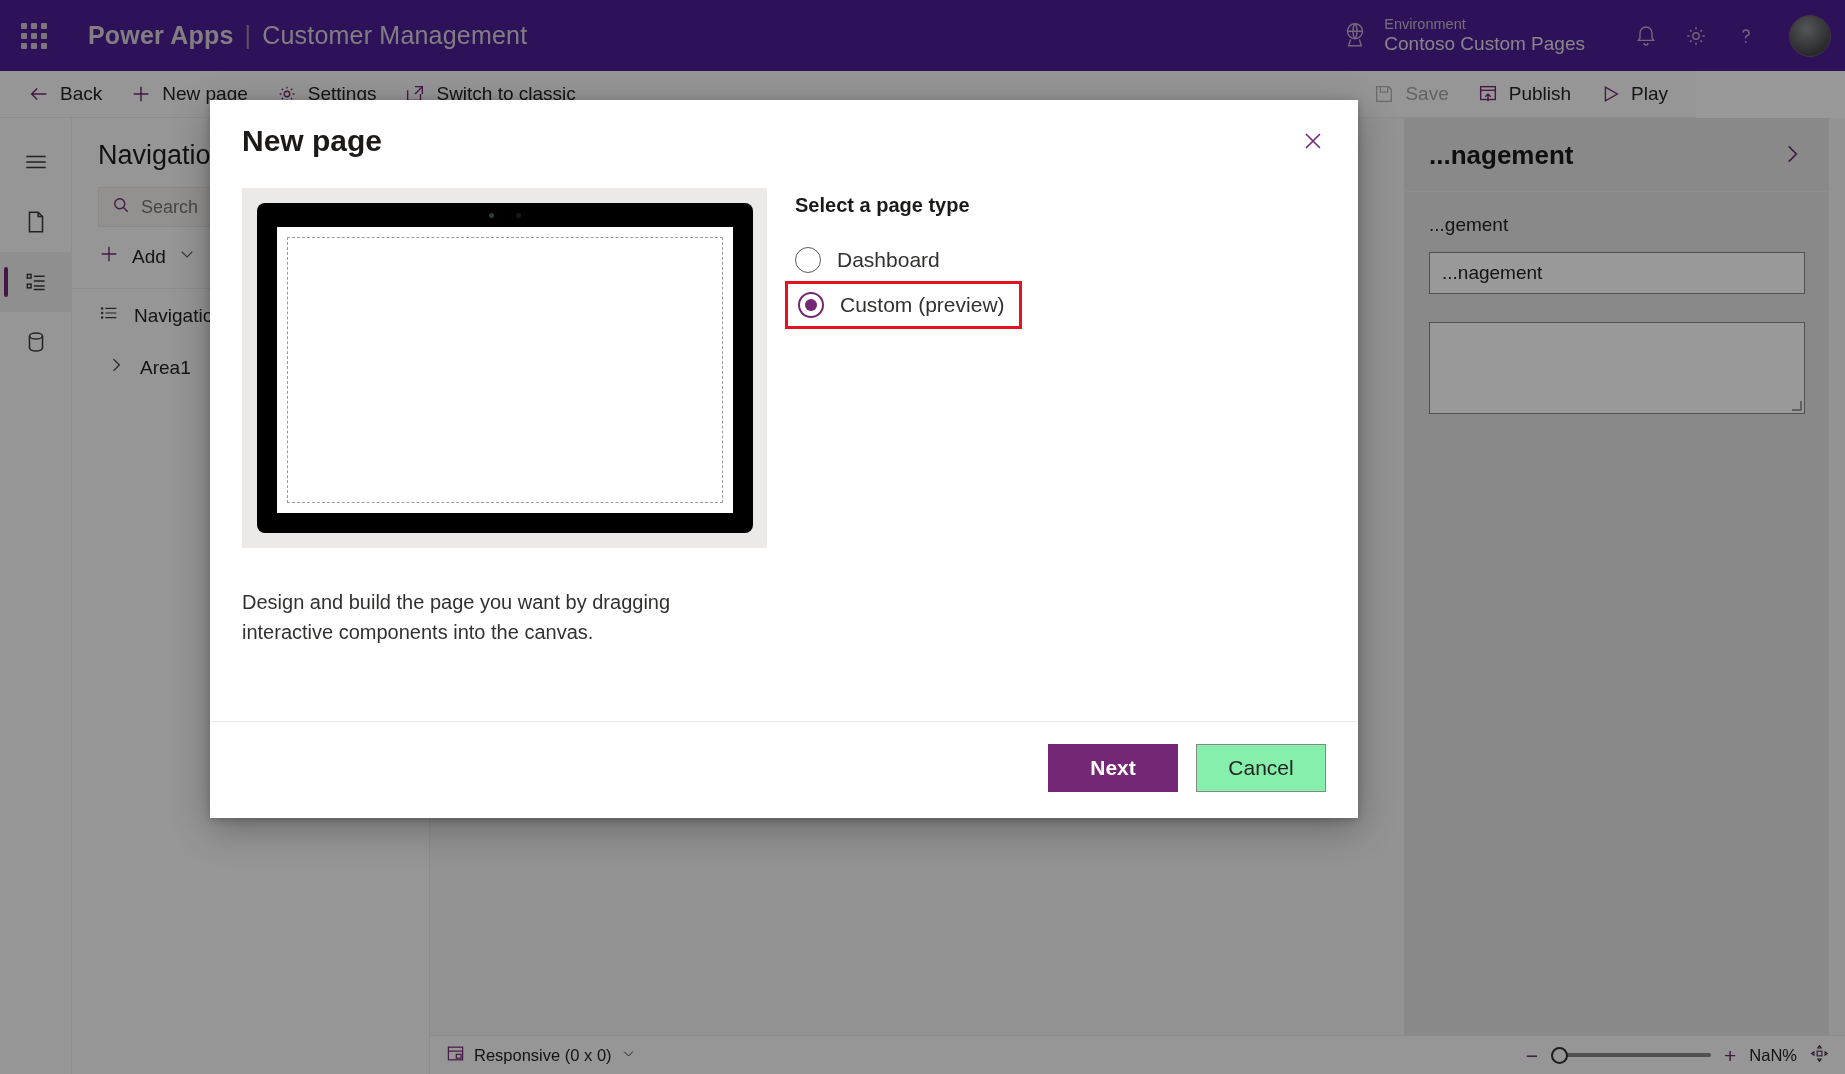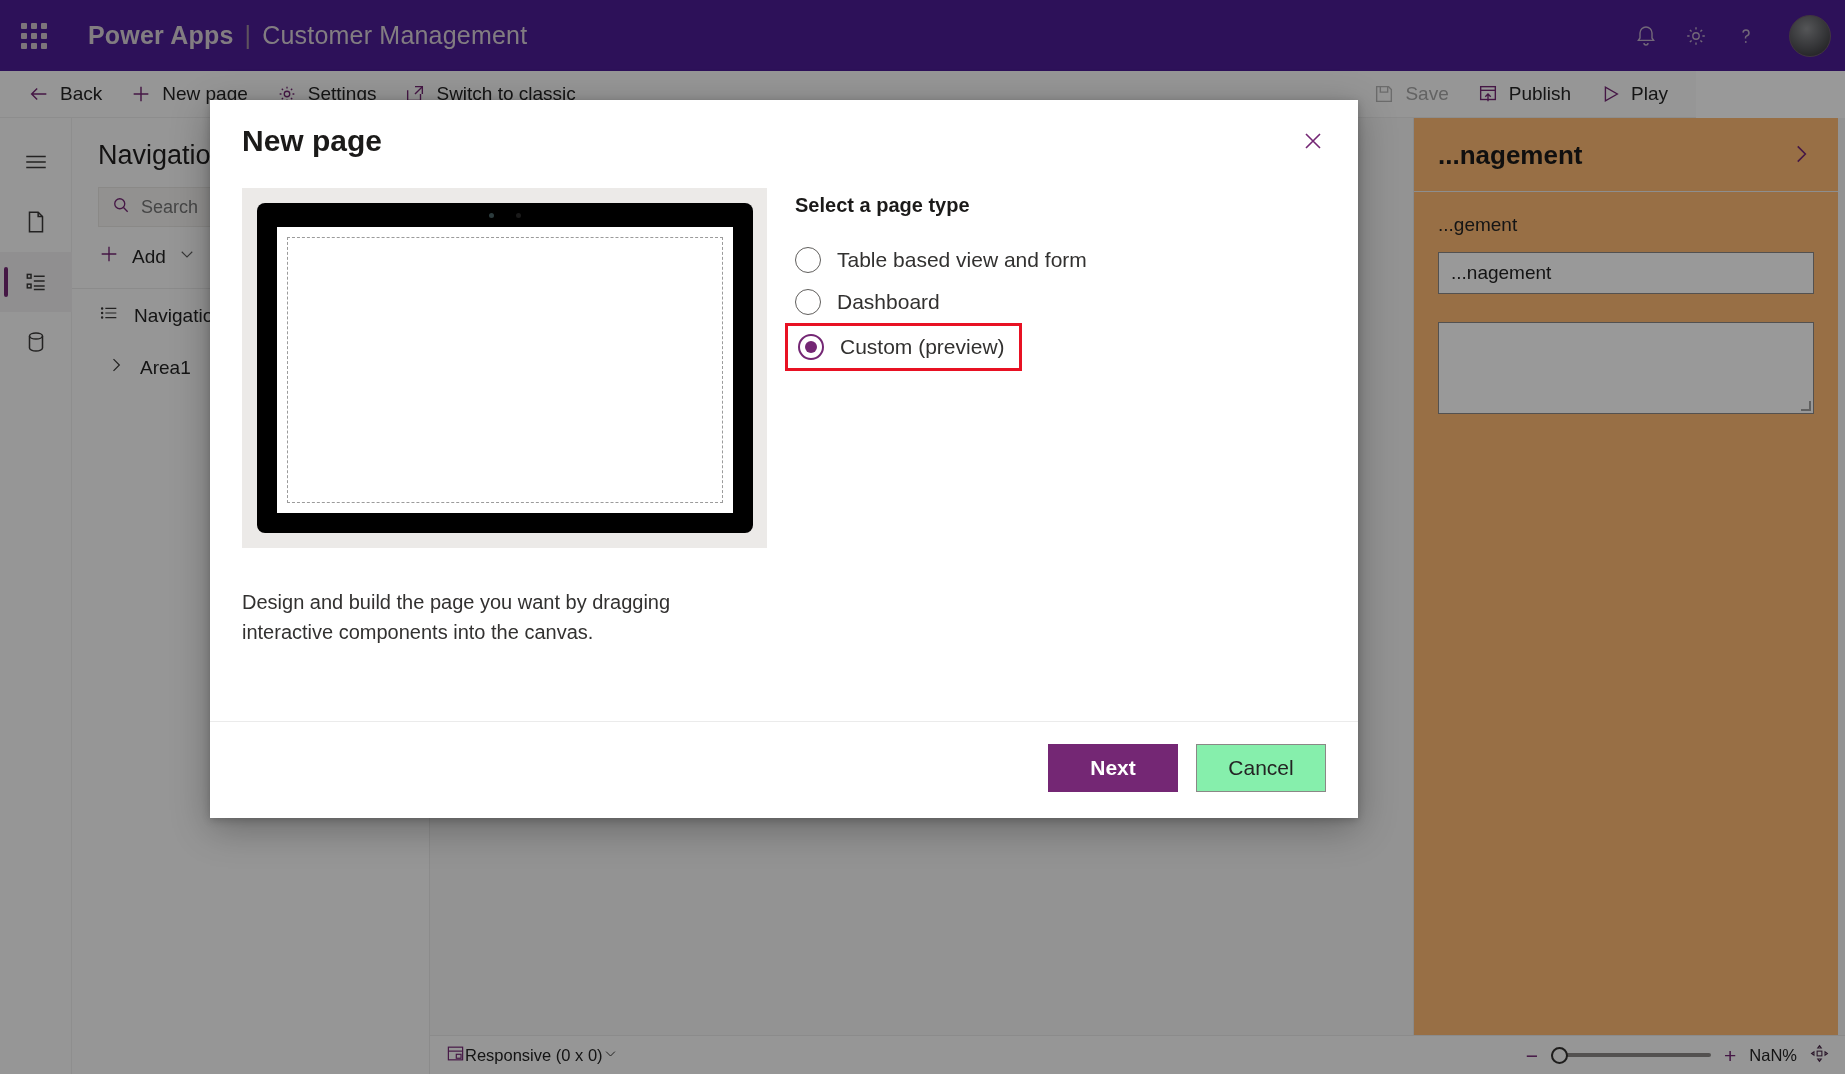"Environment" div.env-block { html: none -> <div> <span> <svg> <circle></circle> <path></path> <path></path> </svg> </span> <span> <span>Environment</span> <span>Contoso Custom Pages</span> </span> </div> }
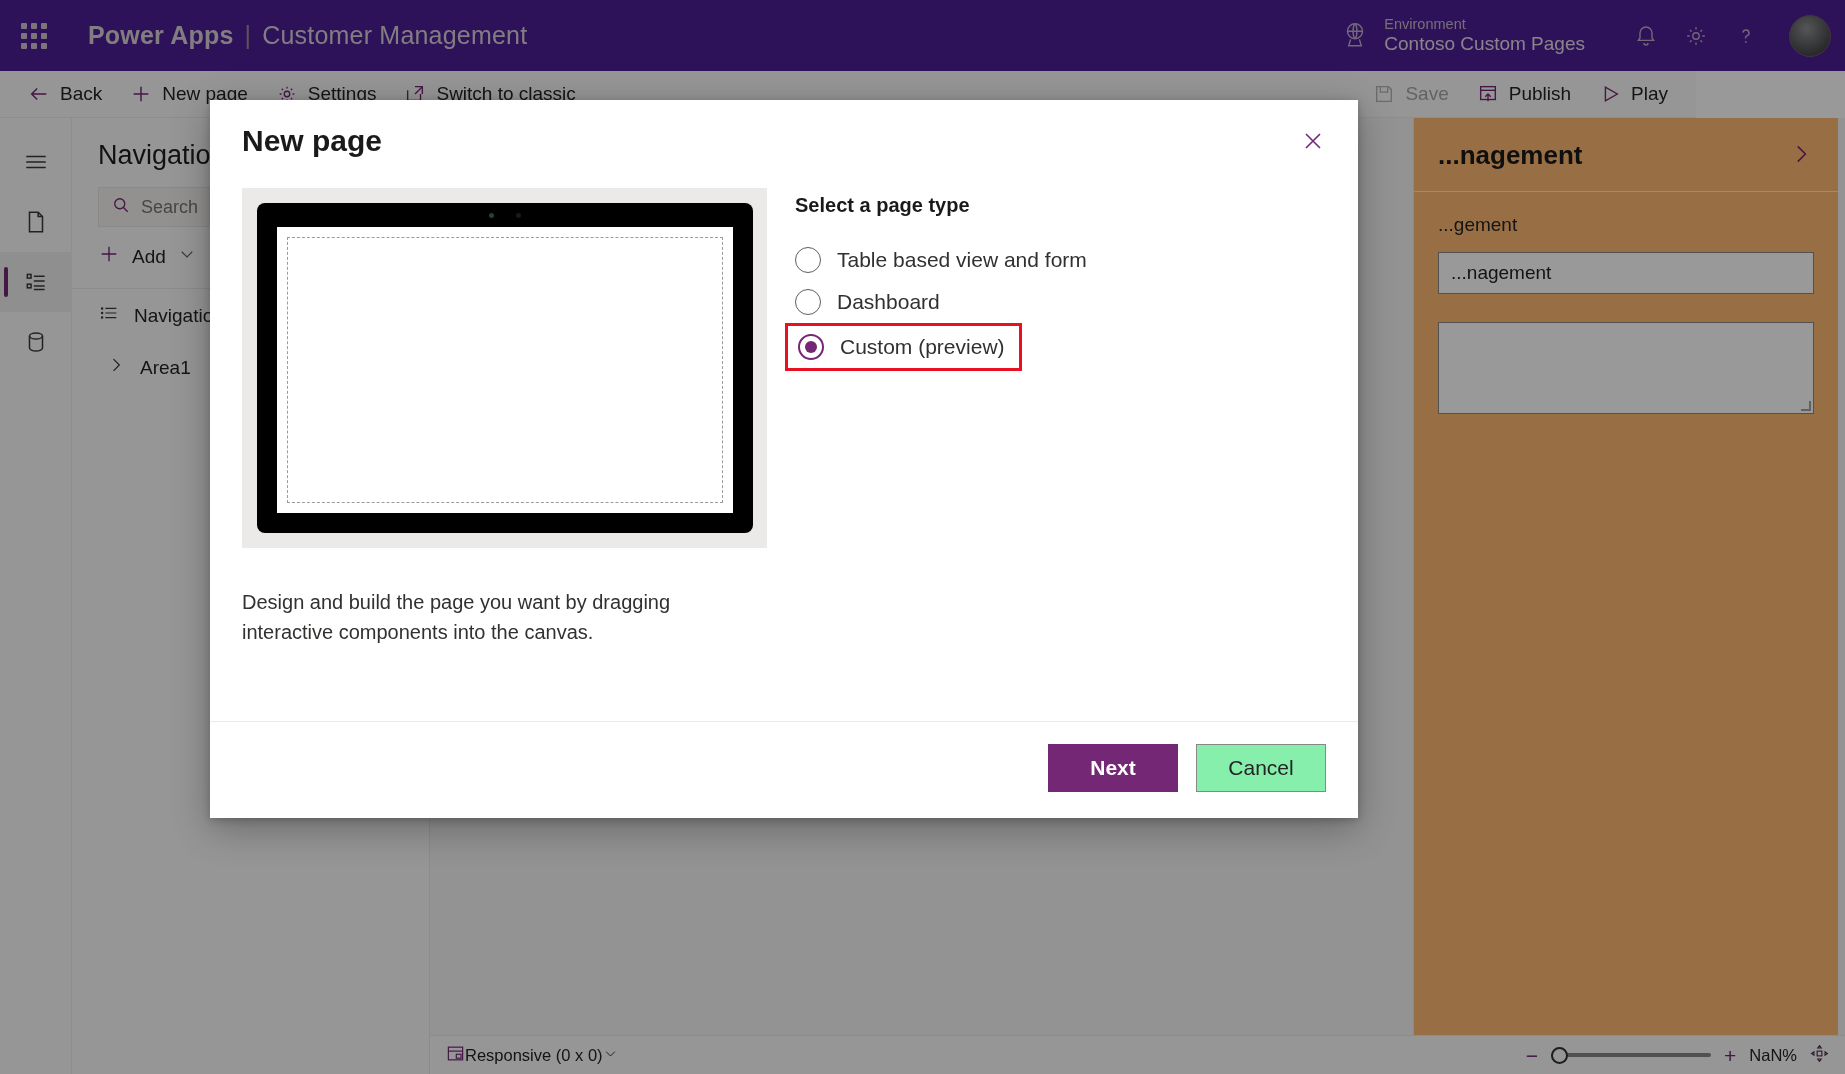"...nagement" .props { background: #fdba74 -> #e5e5e5; right: 7px -> 16px }
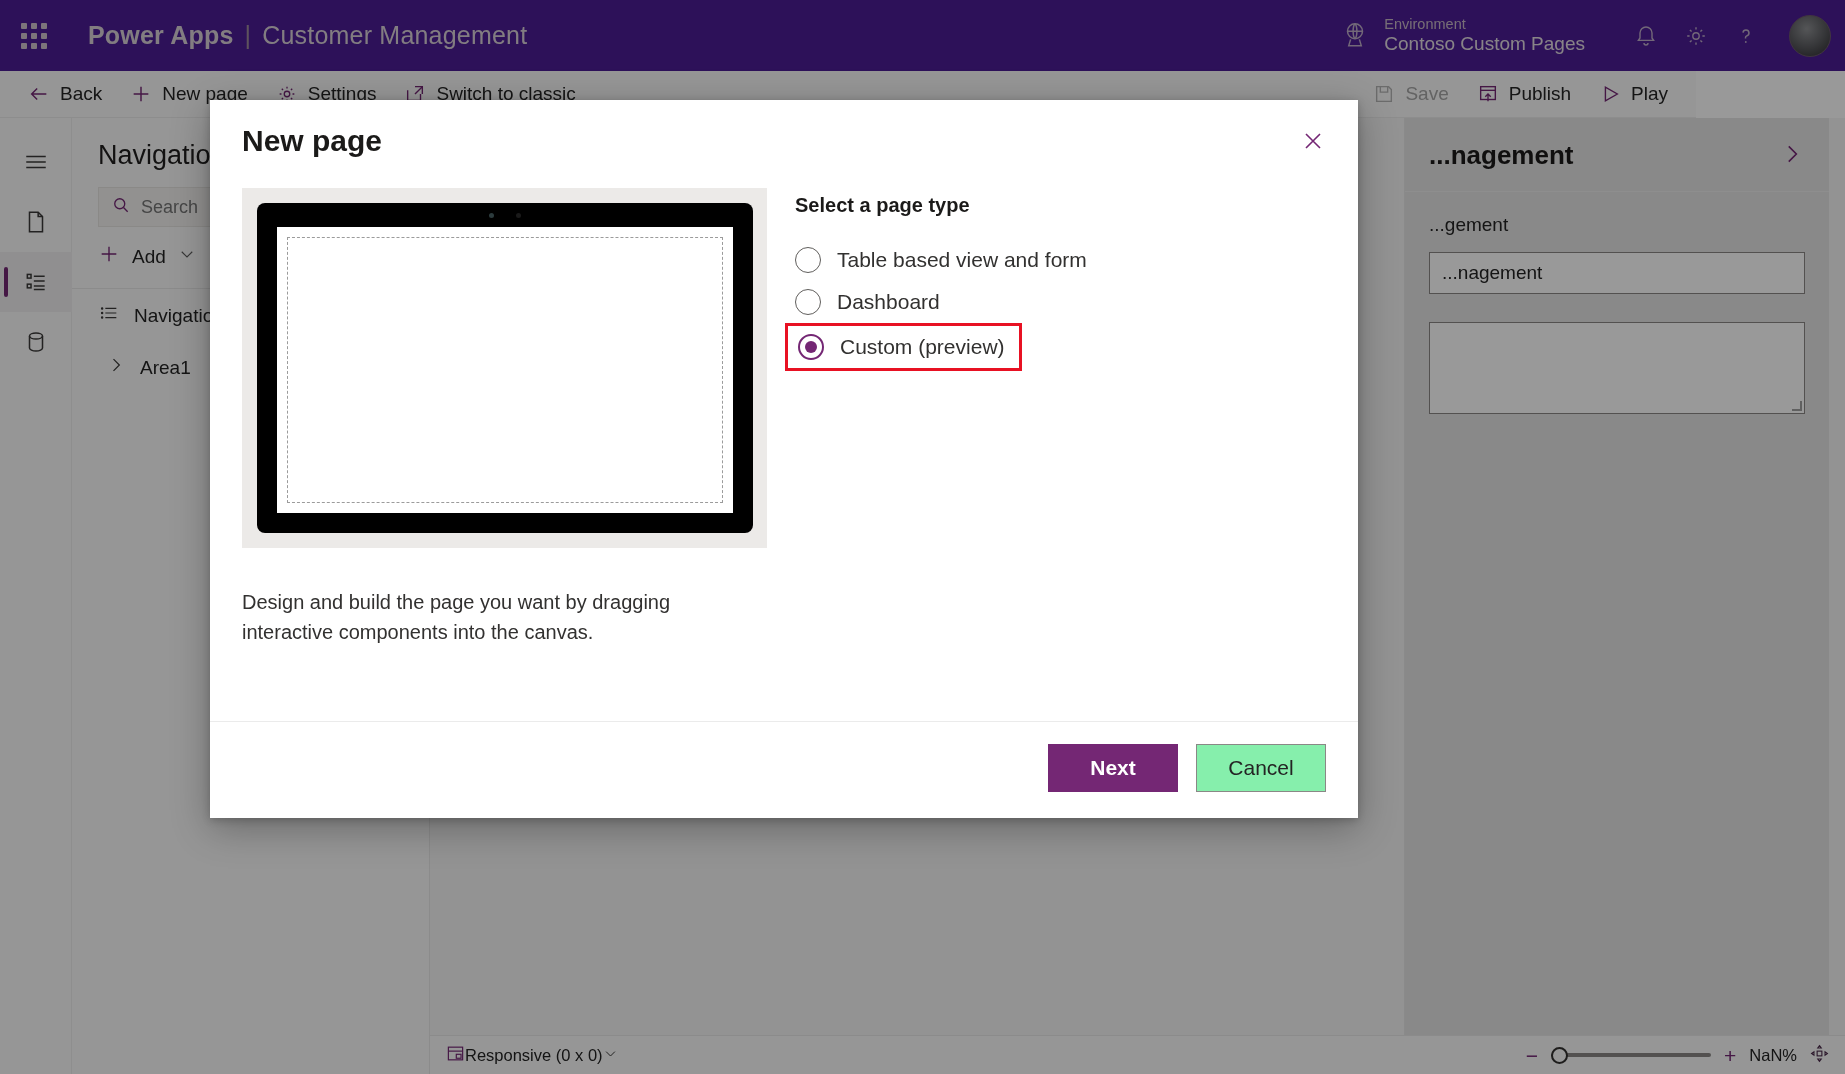"Table based view and form" div.radio-row { html: <div> <span></span> <span>Table based view and form</span> </div> -> none }
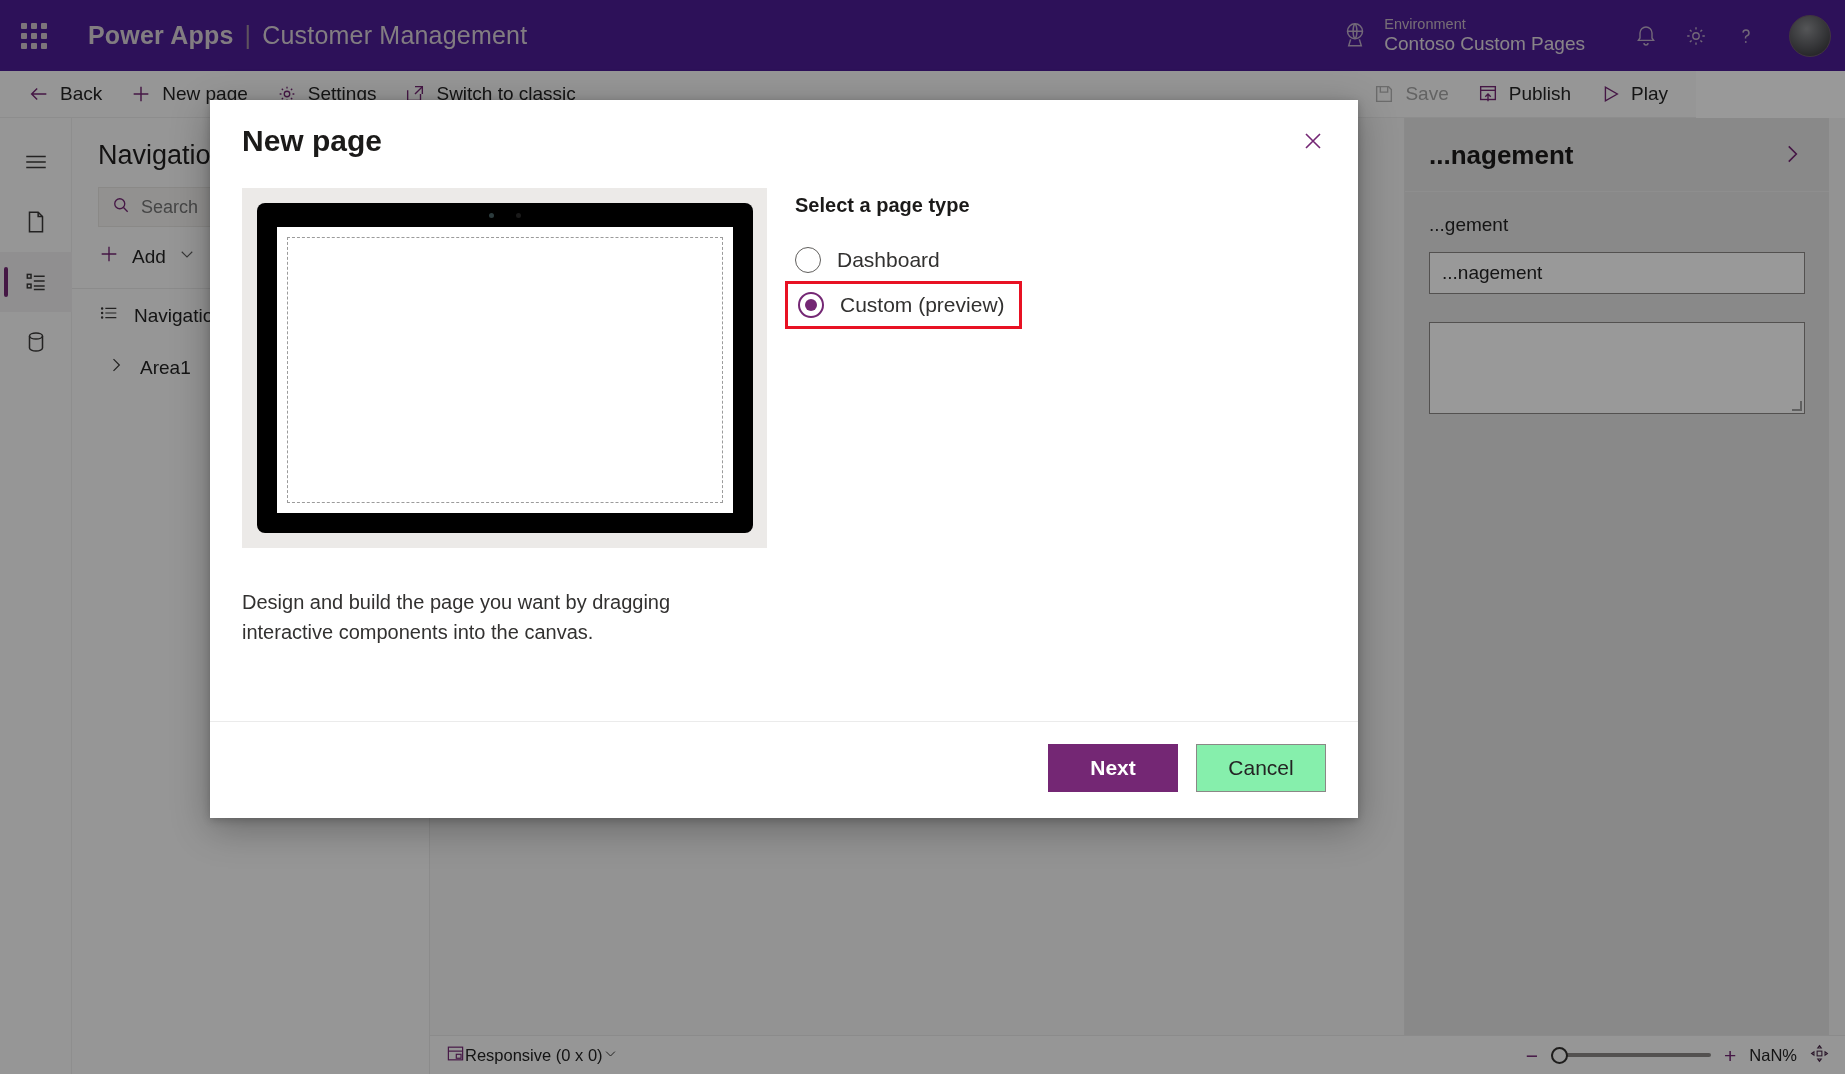"Responsive (0 x 0)" .sb-left { gap: none -> 9px }
